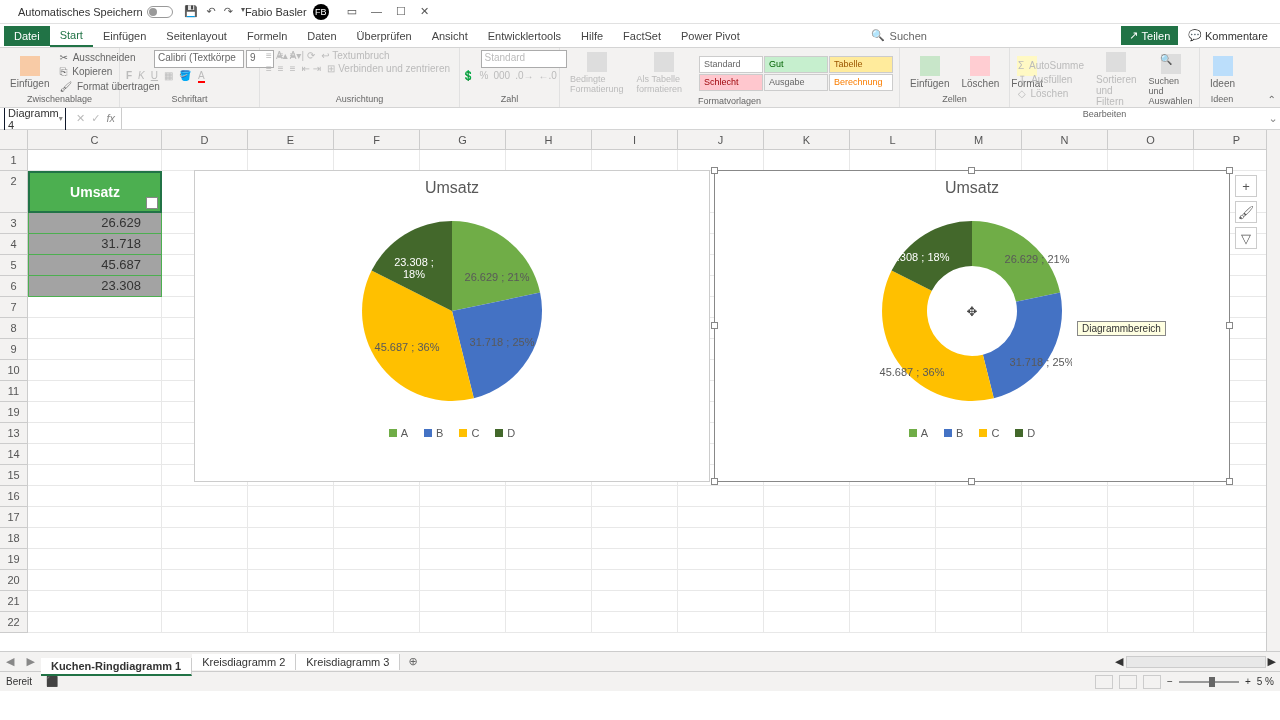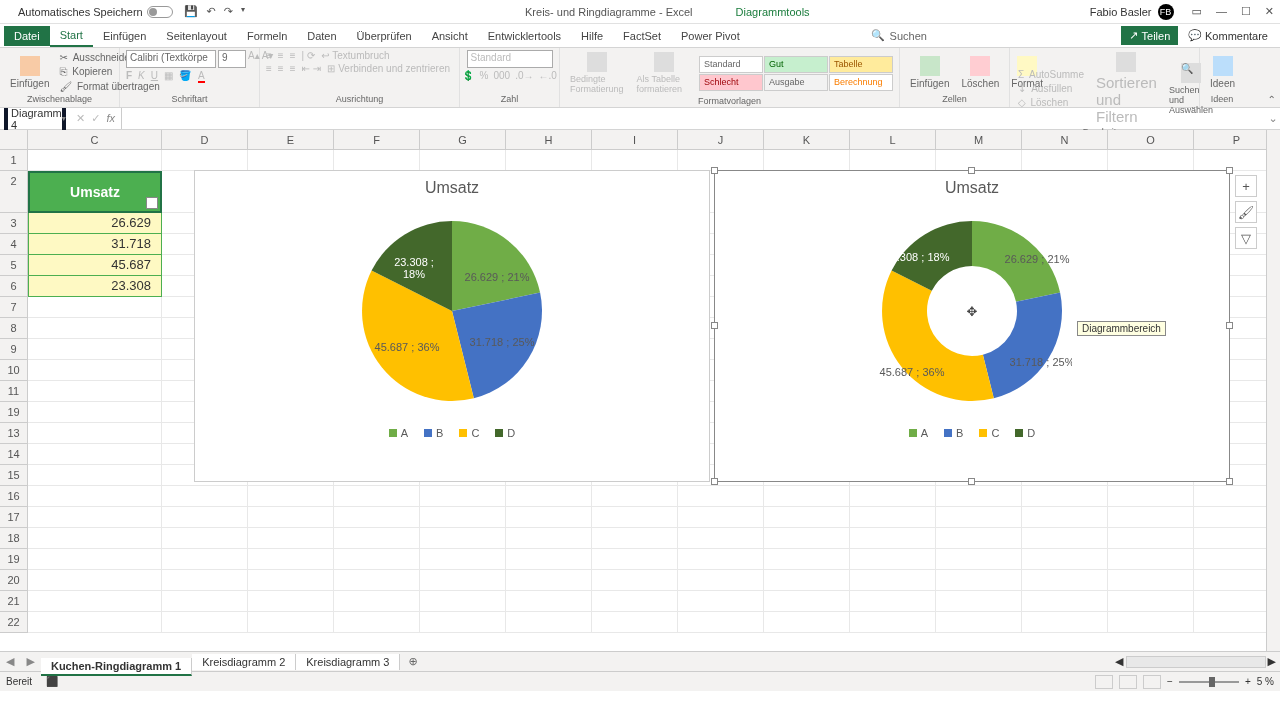"Kreis- und Ringdiagramme - Excel" div.center { html: <div> <span>Kreis- und Ringdiagramme - Excel</span> <span>Diagrammtools</span> </div> -> none }
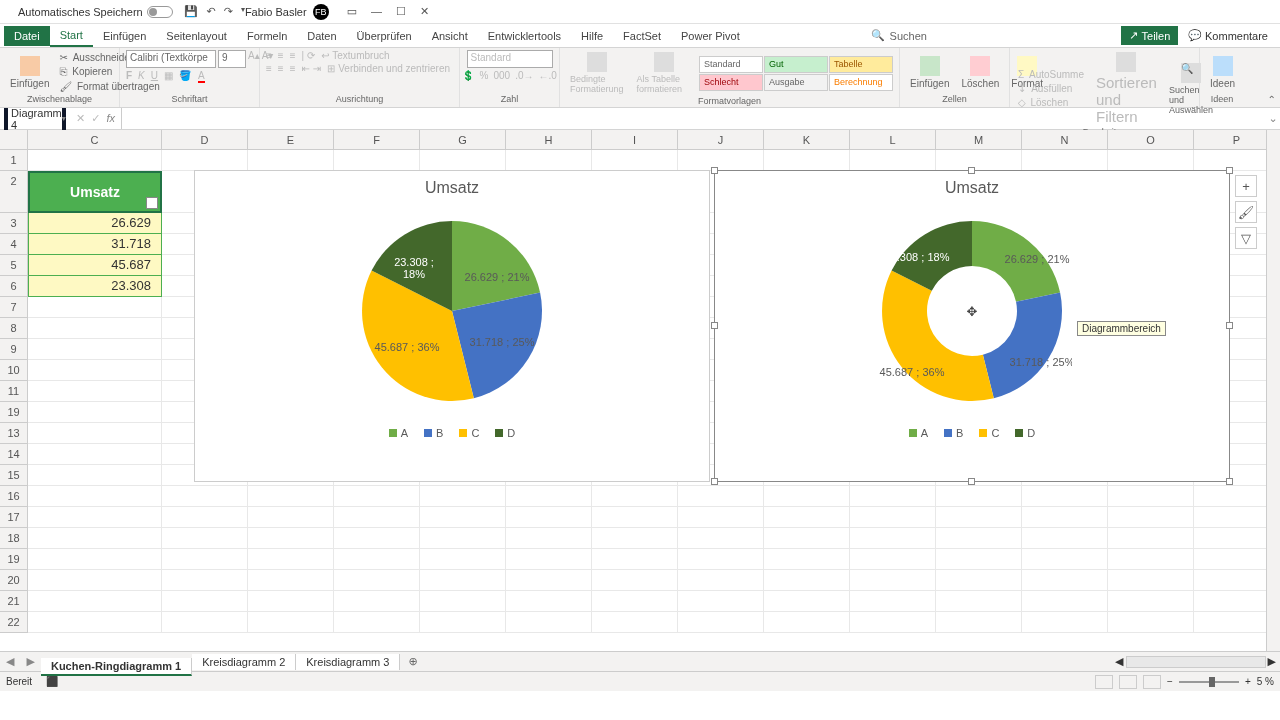"Calibri (Textkörpe" .font-combo { margin-left: none -> 28px }
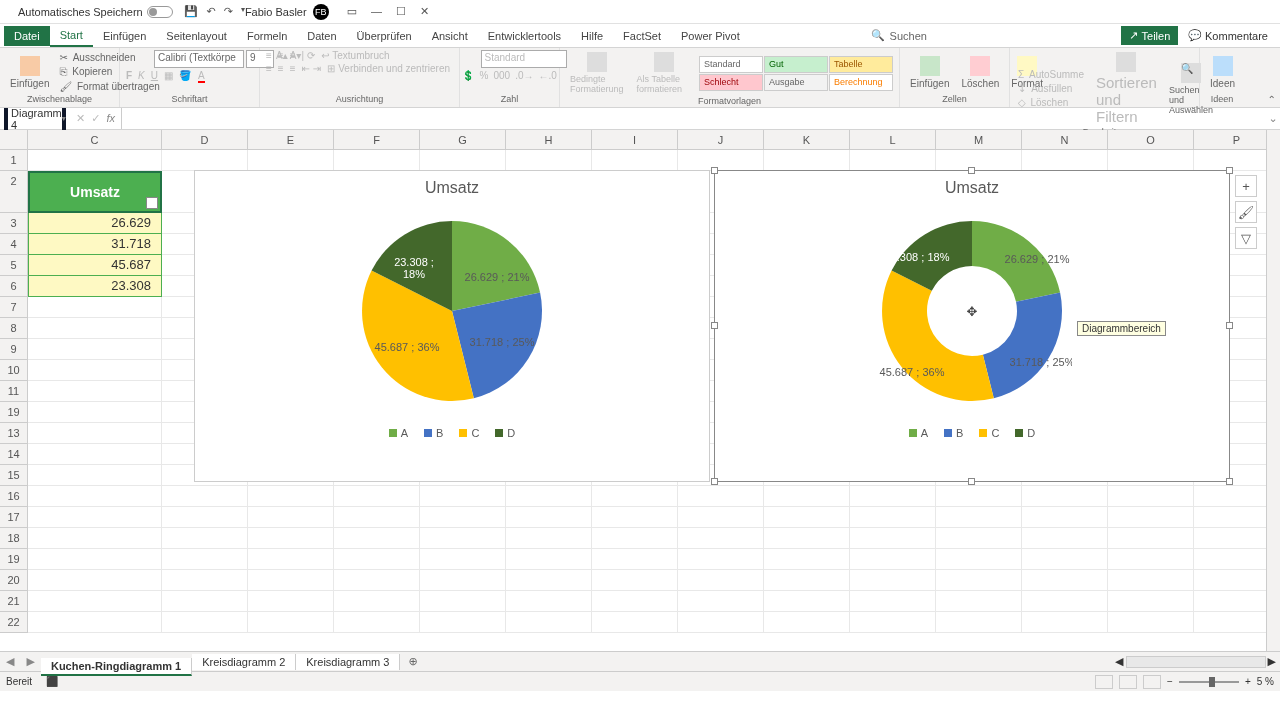"Sortieren und Filtern" span { font-size: 15px -> 10px }
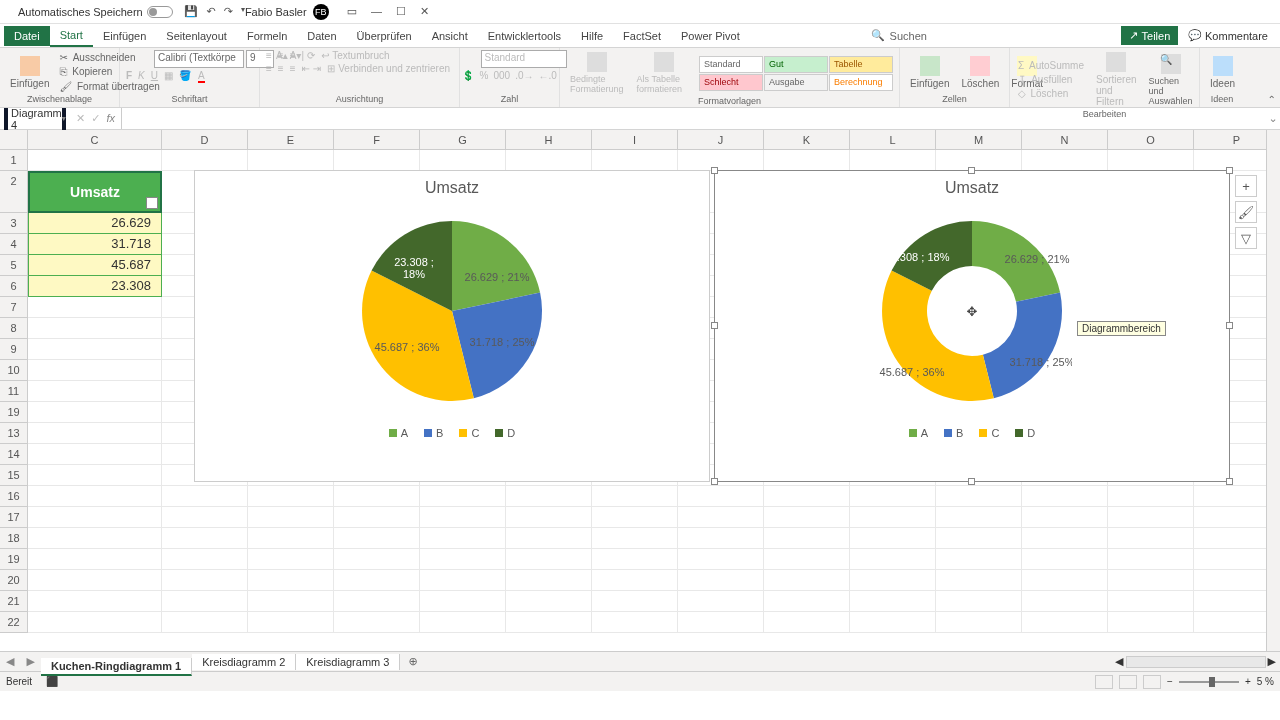"Diagramm 4" .name-box { border: 4px solid #0f172a -> 1px solid #0f172a }
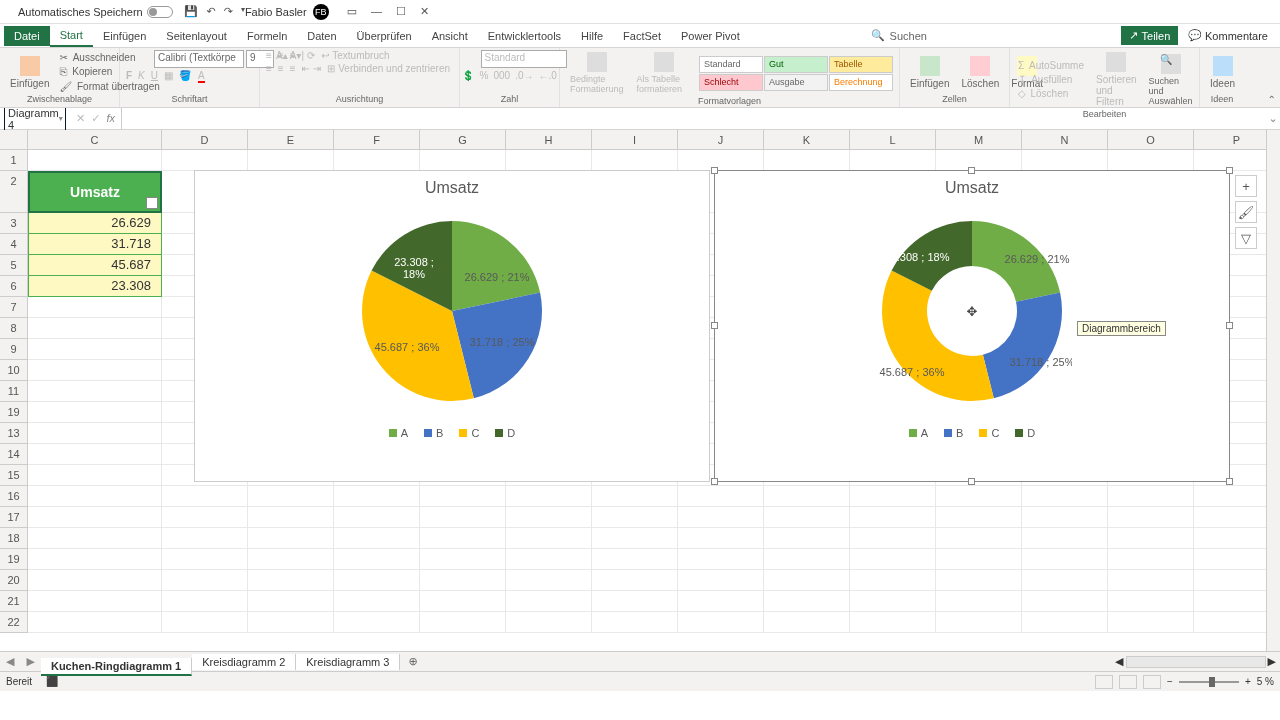"26.629" .c-data-cell { background: #fef9c3 -> #a3a3a3; padding-right: 10px -> 20px }
